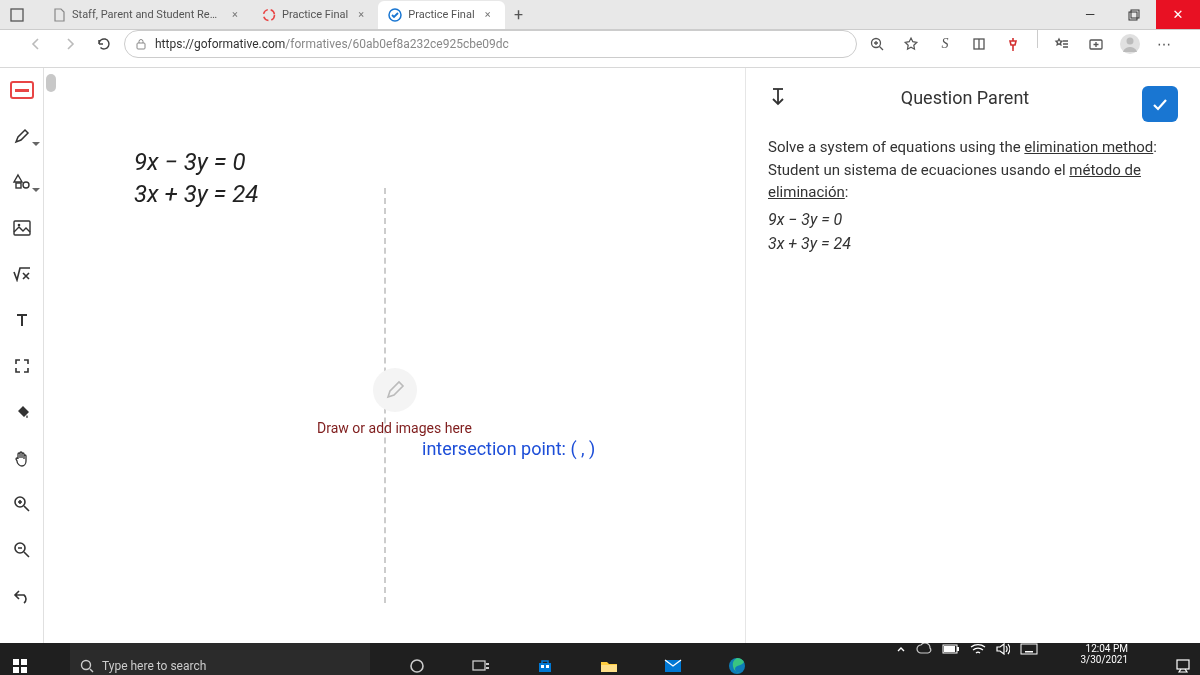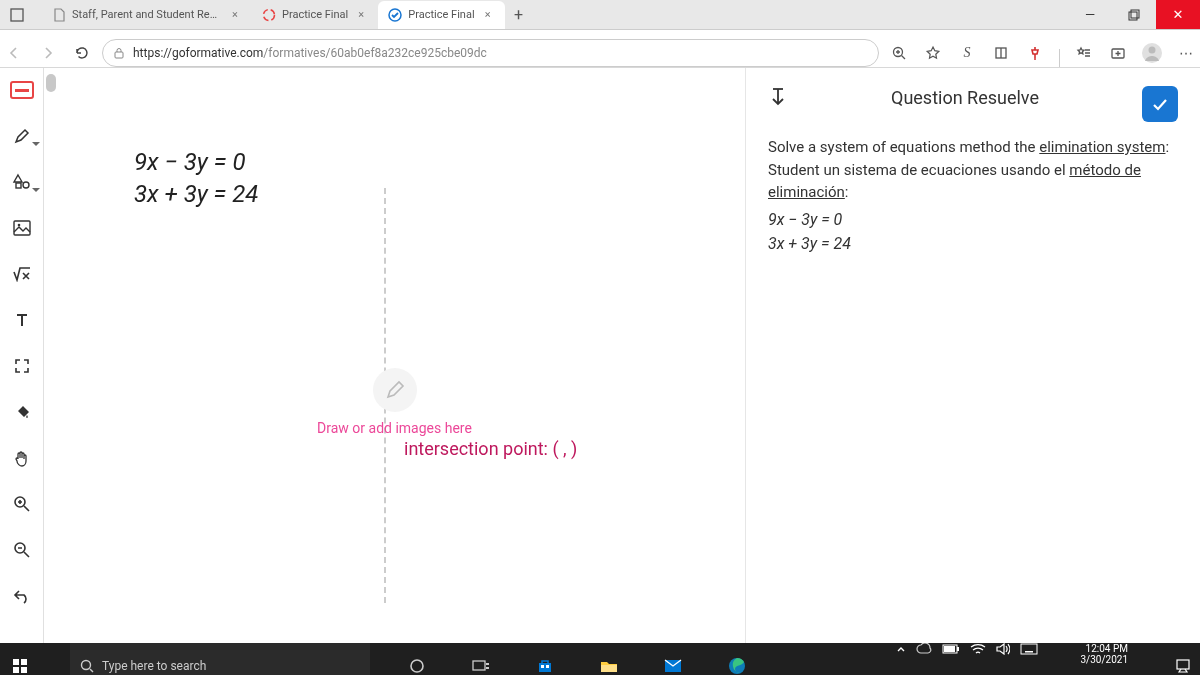"https://goformative.com/formatives/60ab0" .address-row { align-items: flex-end -> flex-start; padding: 0 0 -> 0 22px }
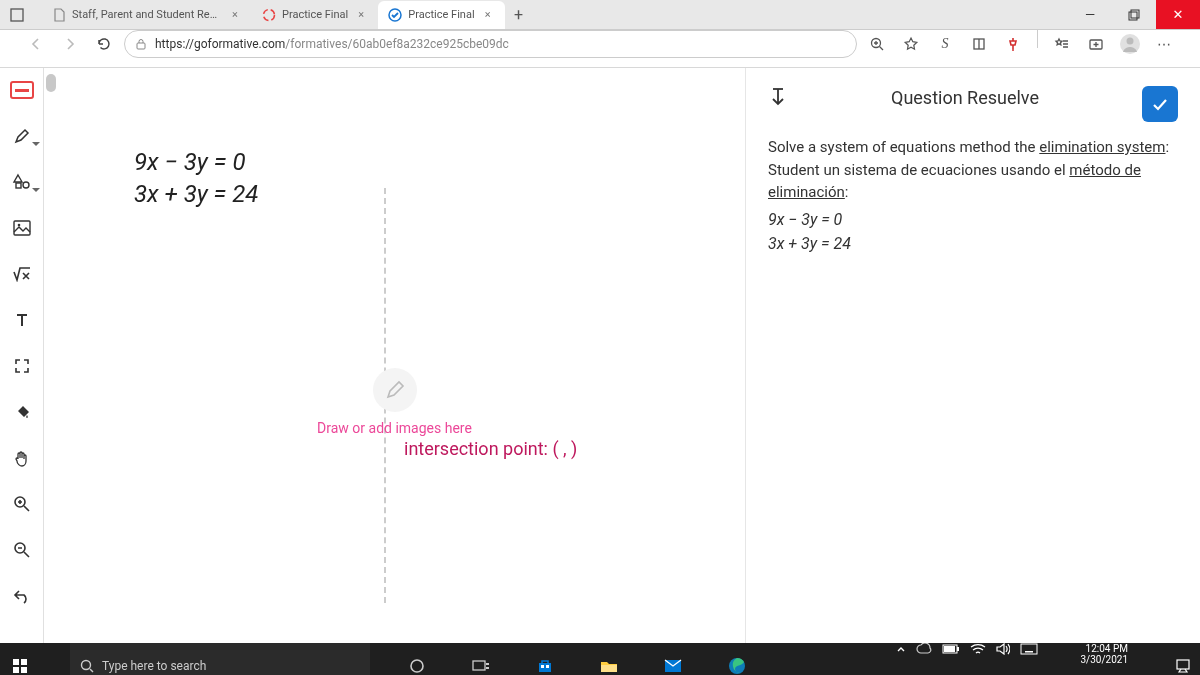"Question Resuelve" div.qd-title { text: Resuelve -> Parent }
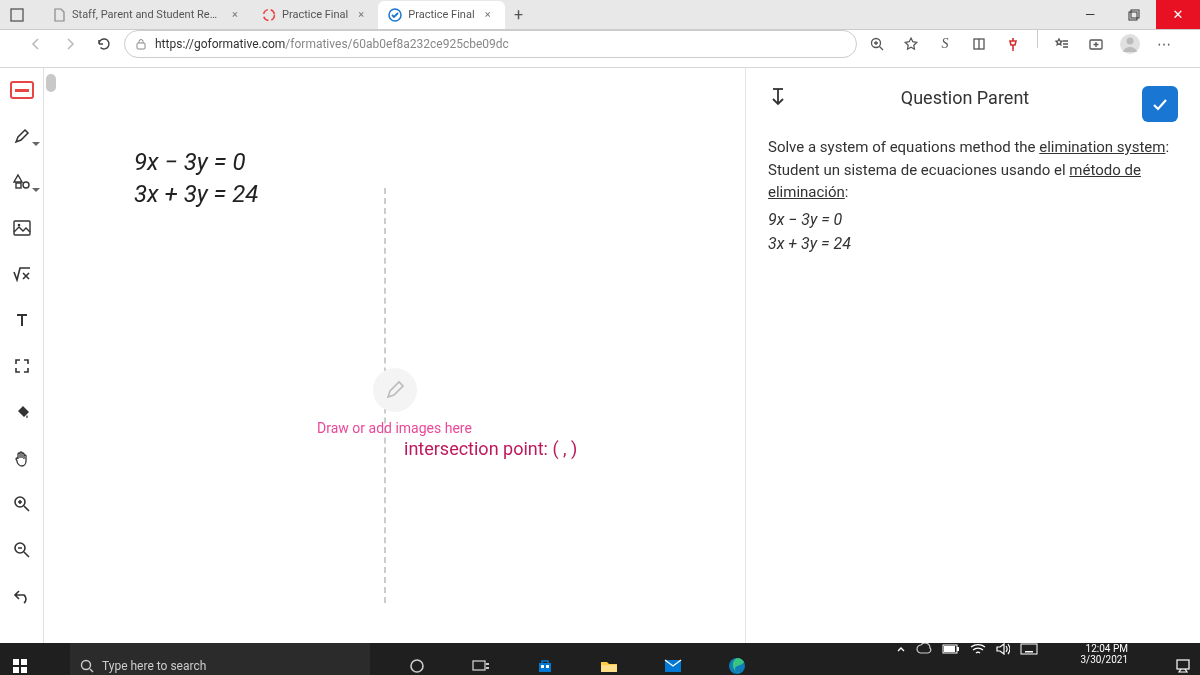"Solve a system of equations" span { text: method -> using }
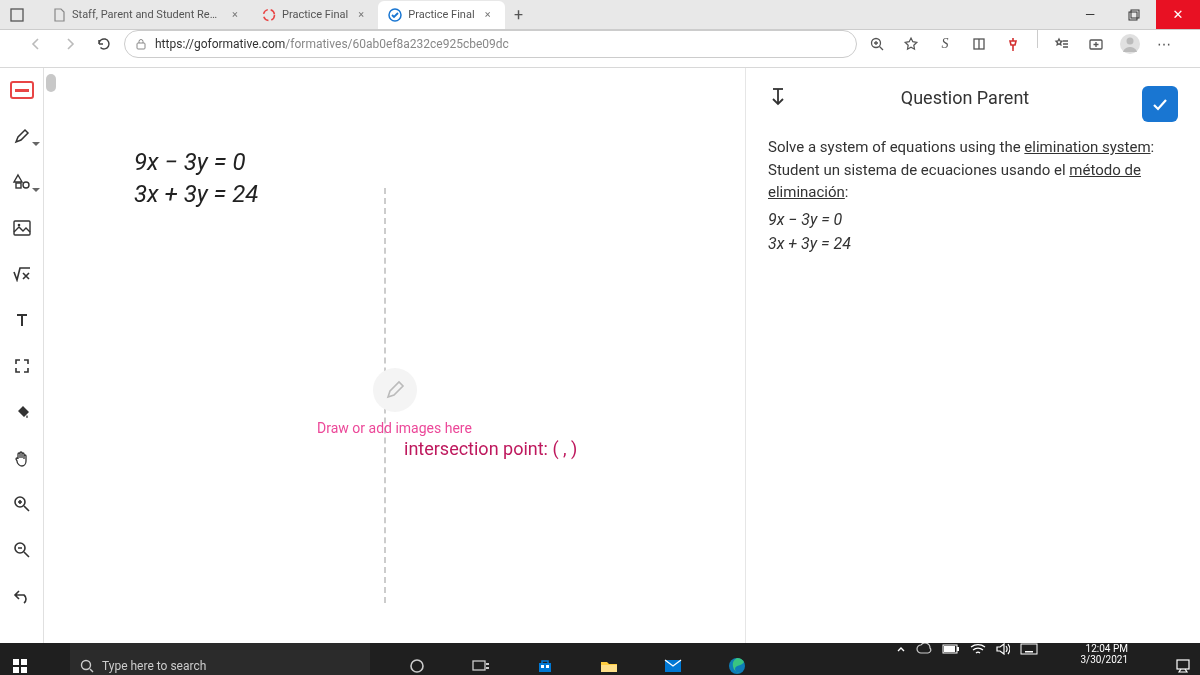"elimination system" span.ul { text: system -> method }
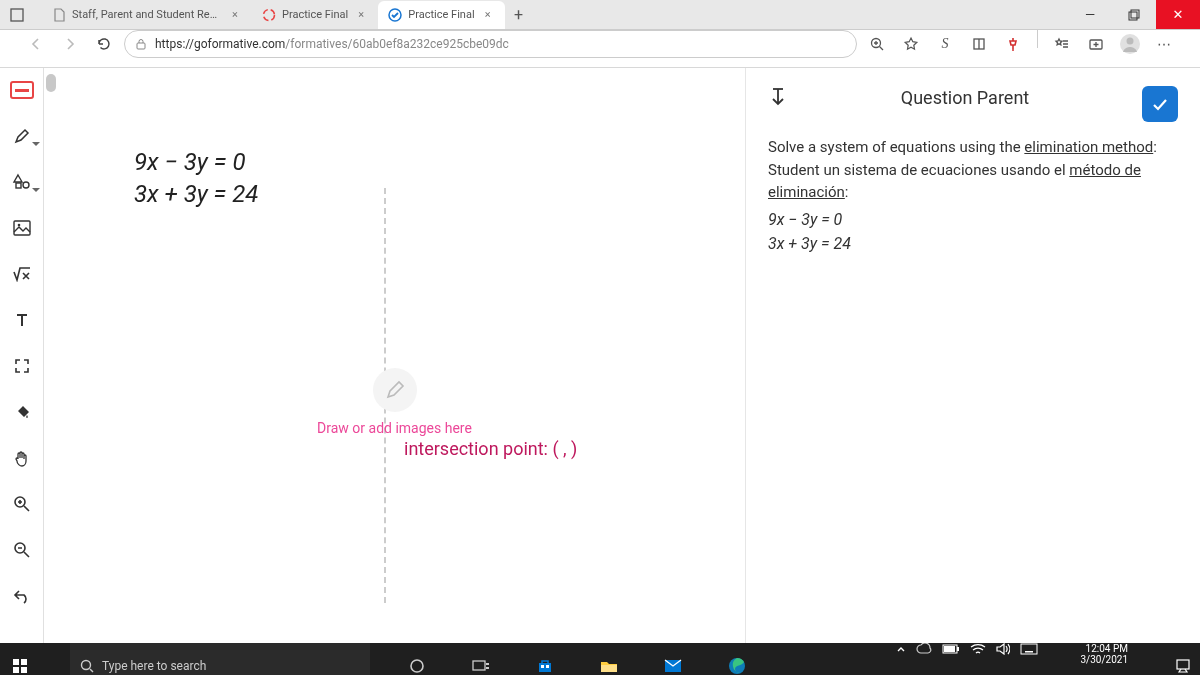"Draw or add images here" .canvas-hint { color: #ec4899 -> #7f1d1d }
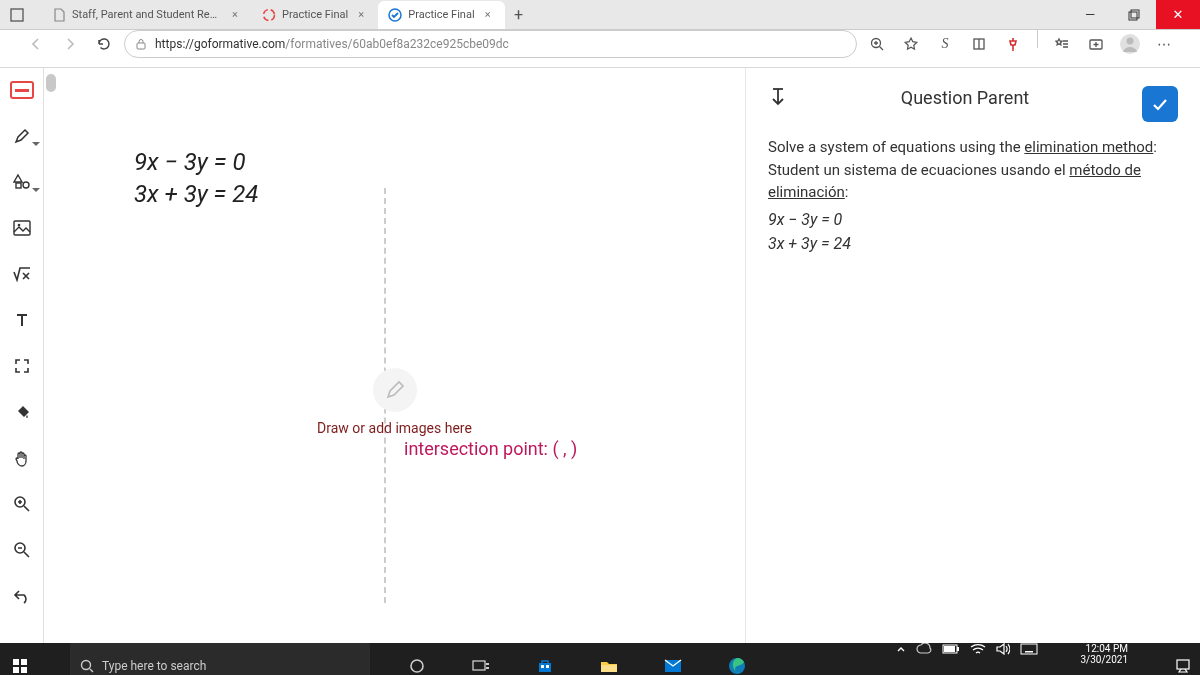"intersection point: ( , )" .intersection-label { color: #be185d -> #1d4ed8; left: 360px -> 378px }
